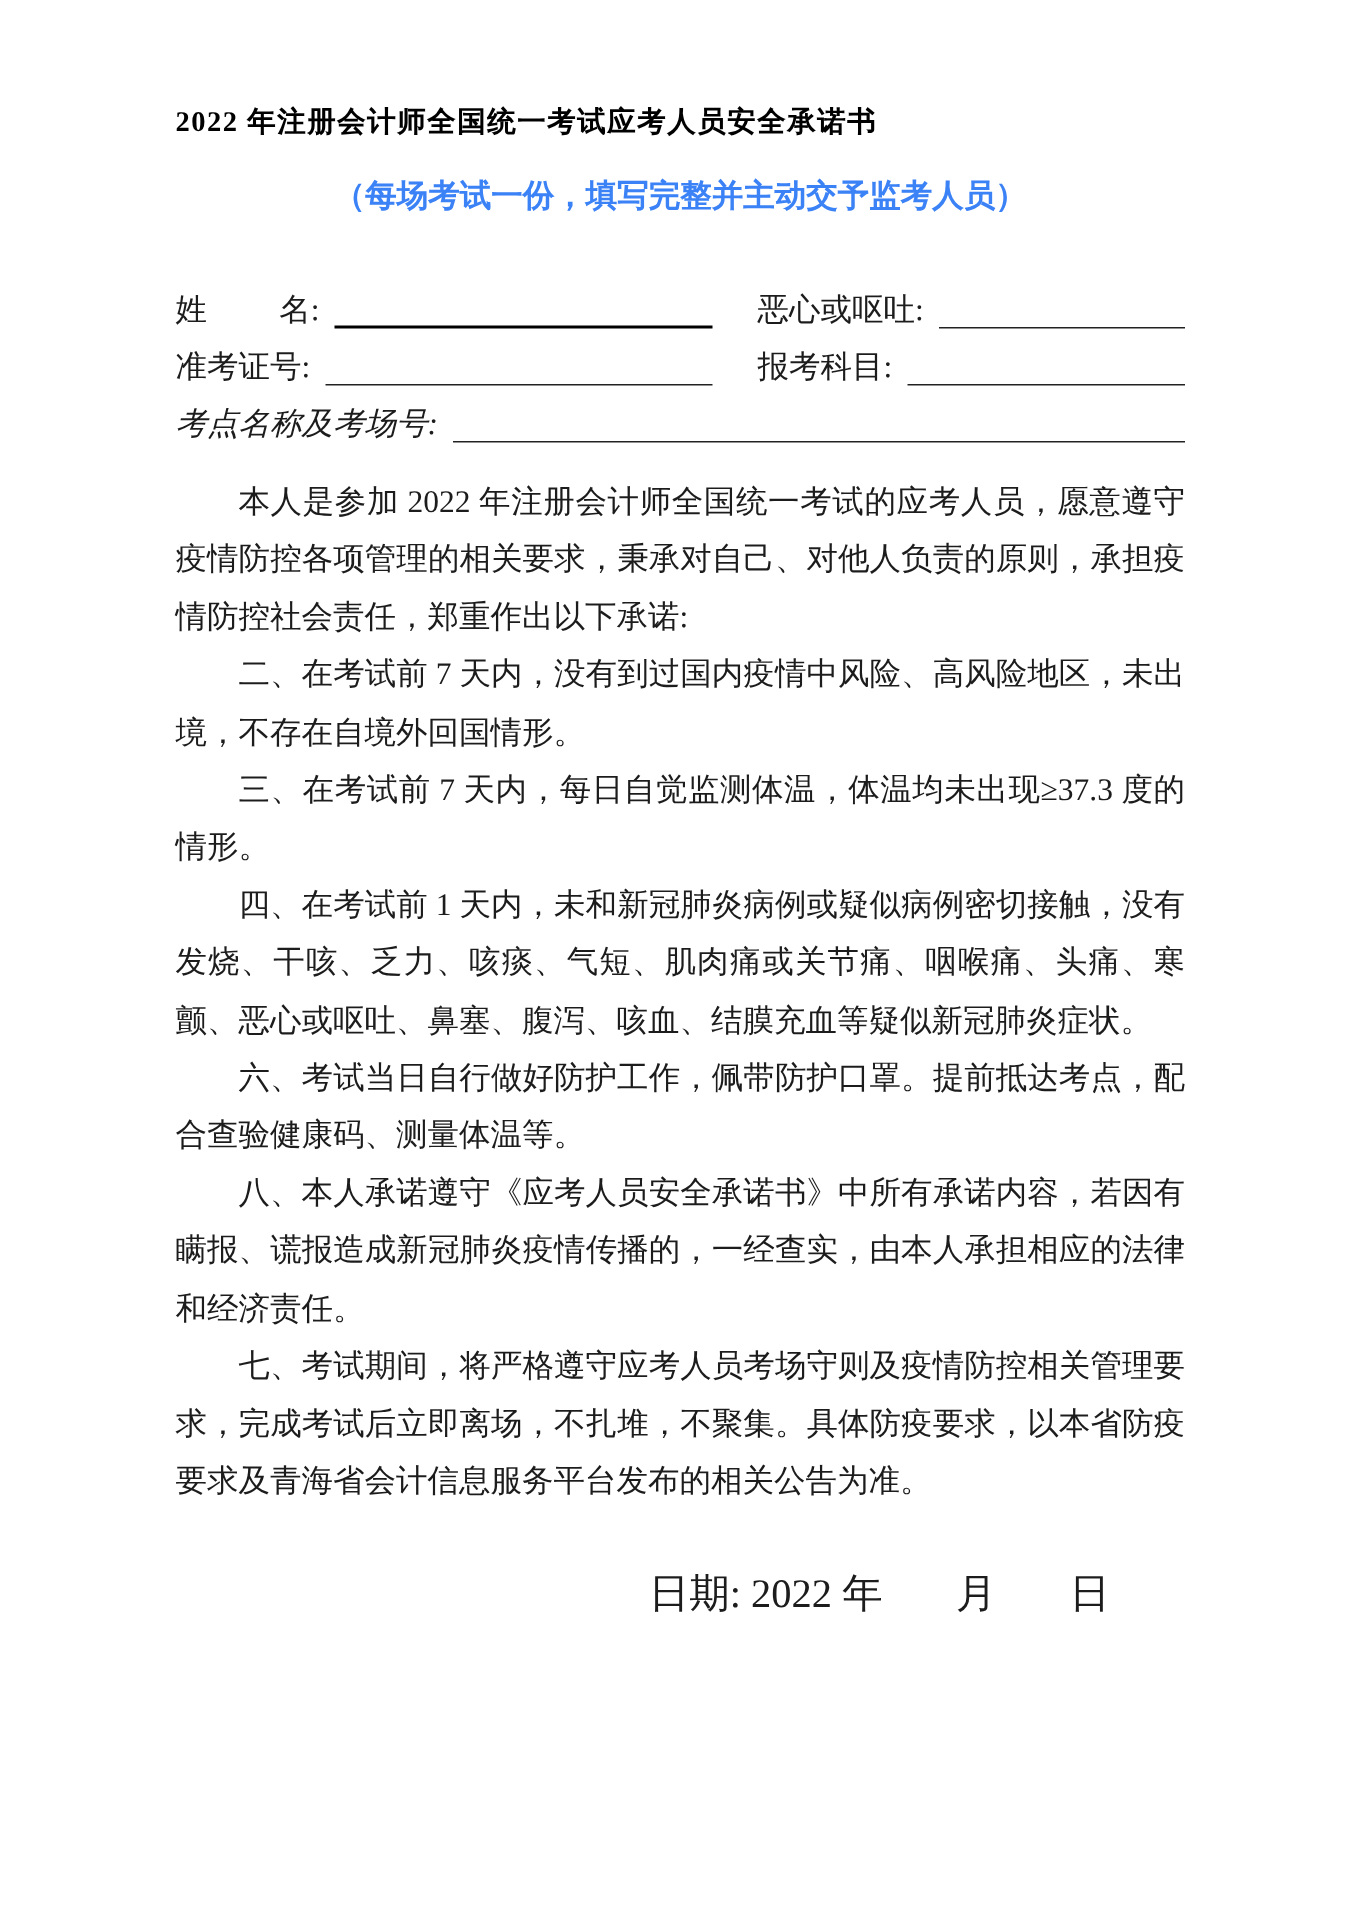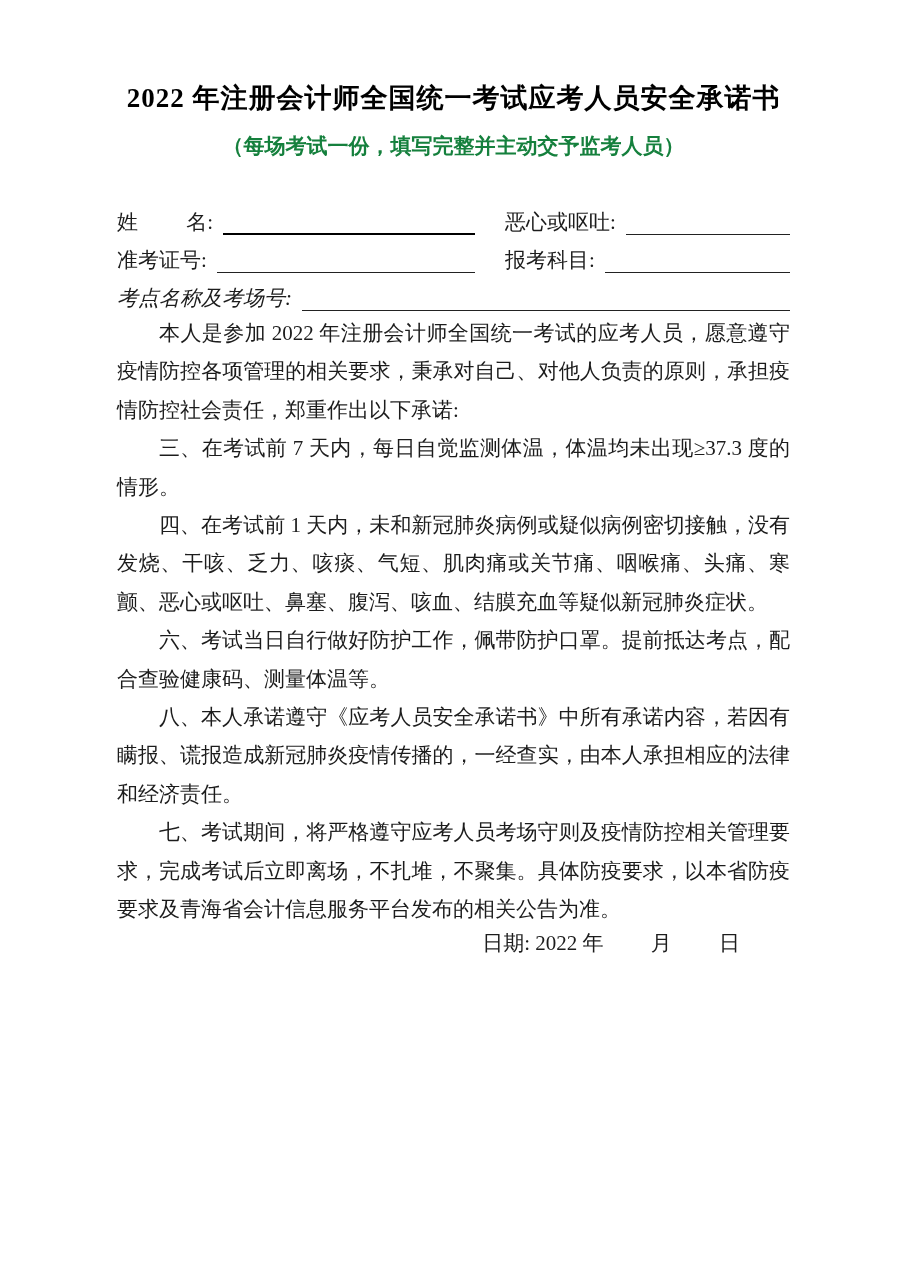"2022 年注册会计师全国统一考试应考人员安全承诺书" .title { font-size: 27px -> 19px; margin-top: 16px -> none; text-align: center -> left }
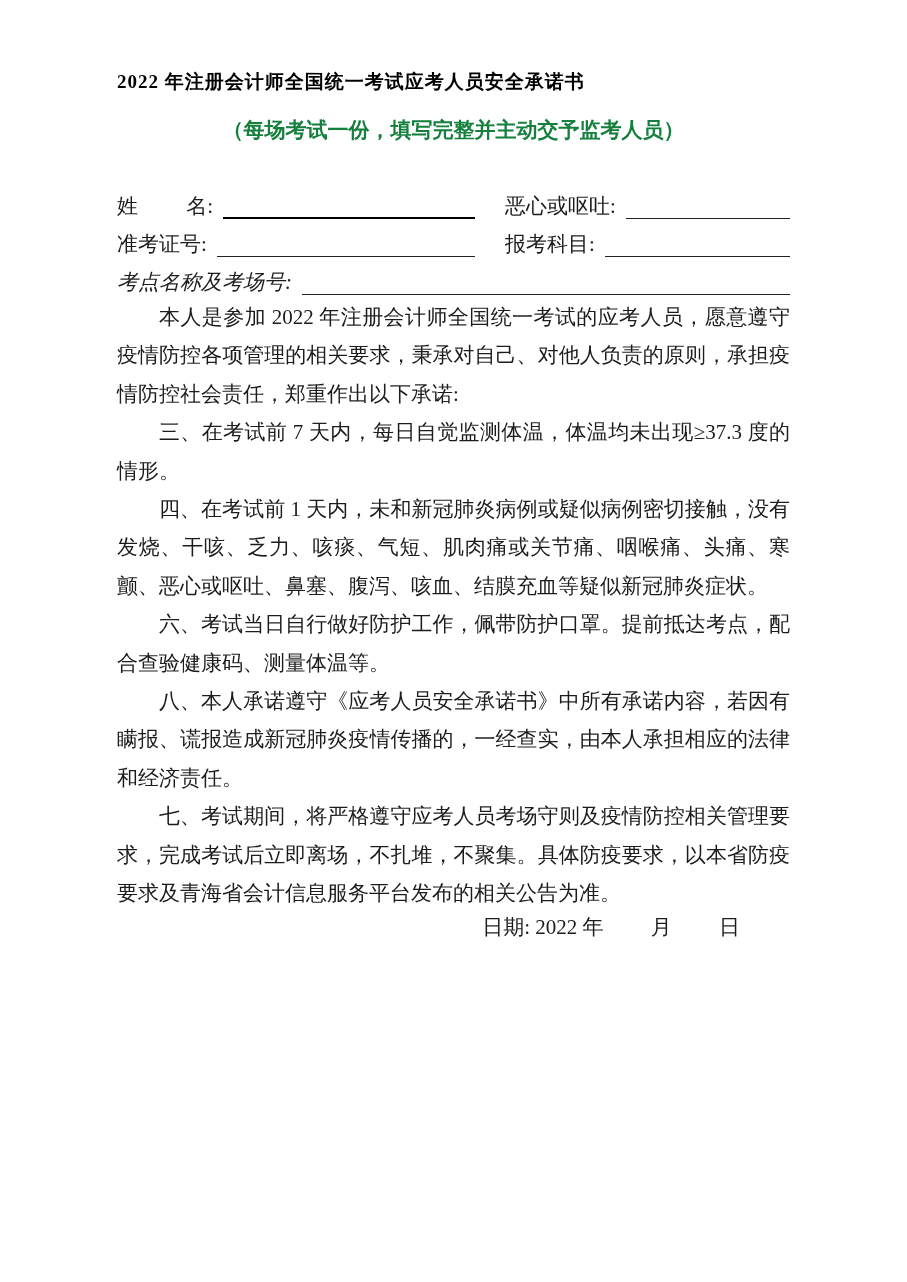"（每场考试一份，填写完整并主动交予监考人员）" .subtitle { color: #15803d -> #3b82f6 }
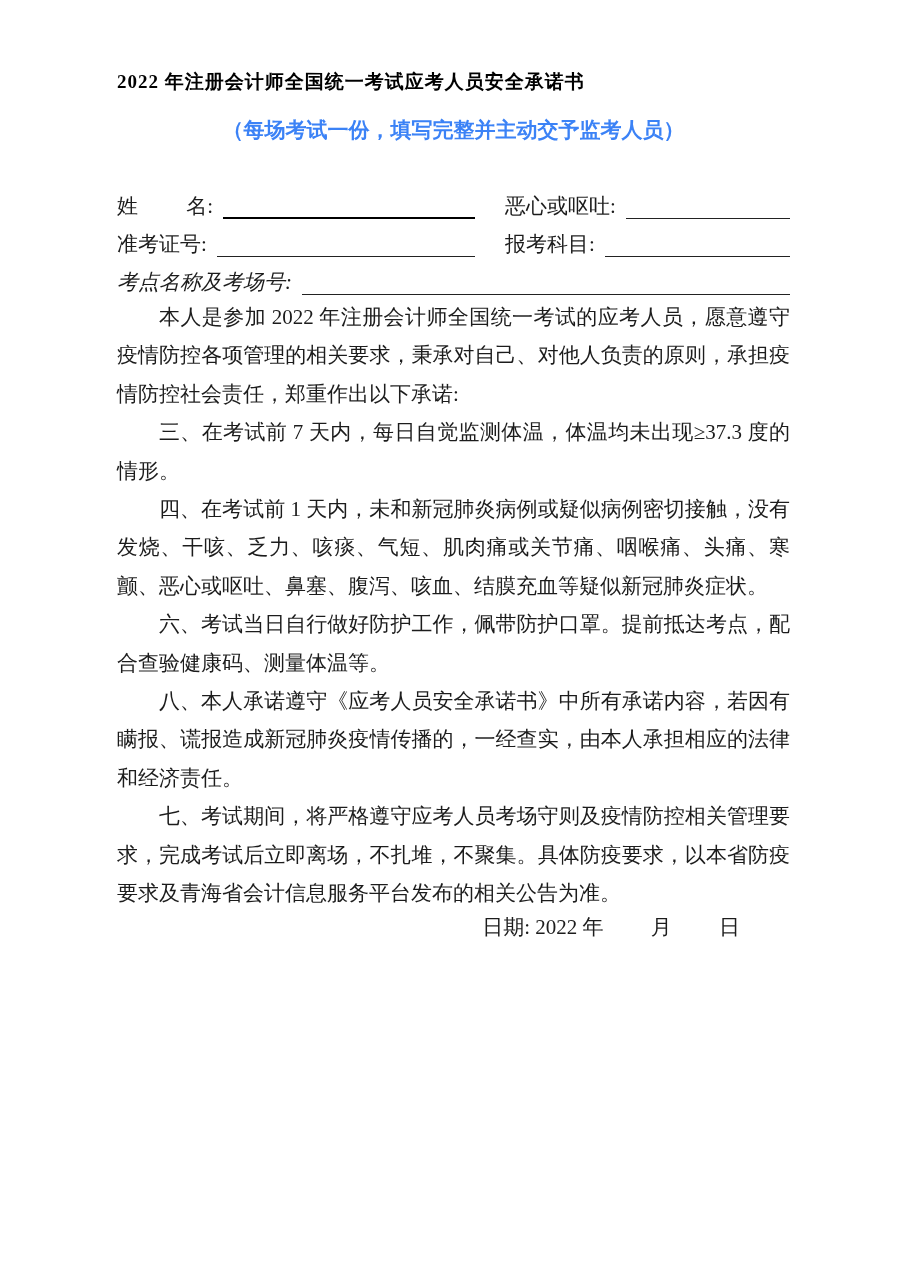"本人是参加 2022" .bodytext { margin-top: 0 -> 17px }
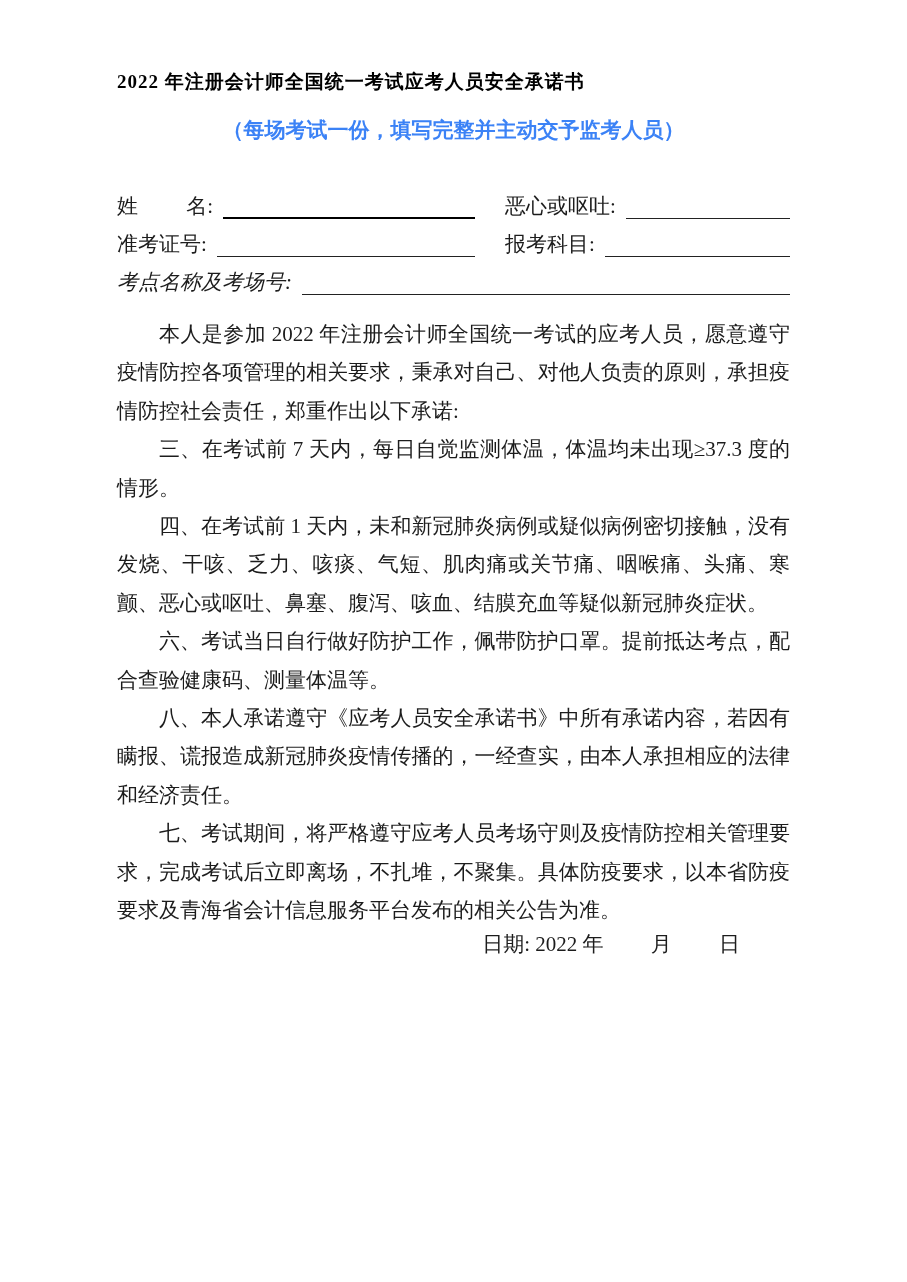"二、在考试前 7" p { html: none -> <p>二、在考试前 7 天内，没有到过国内疫情中风险、高风险地区，未出境，不存在自境外回国情形。</p> }
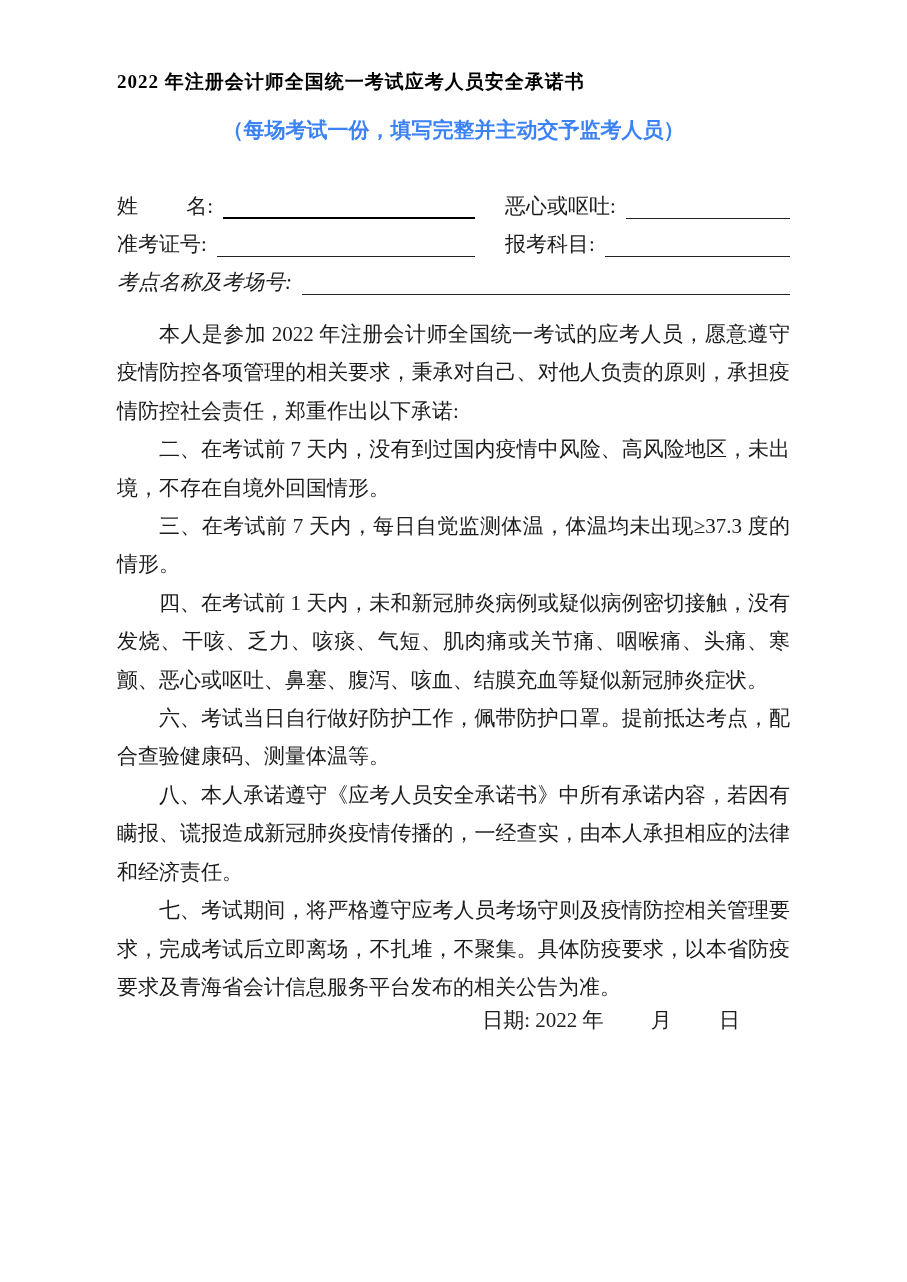"日期: 2022 年 月 日" .dateline { font-size: 21px -> 27px; margin-top: none -> 38px }
